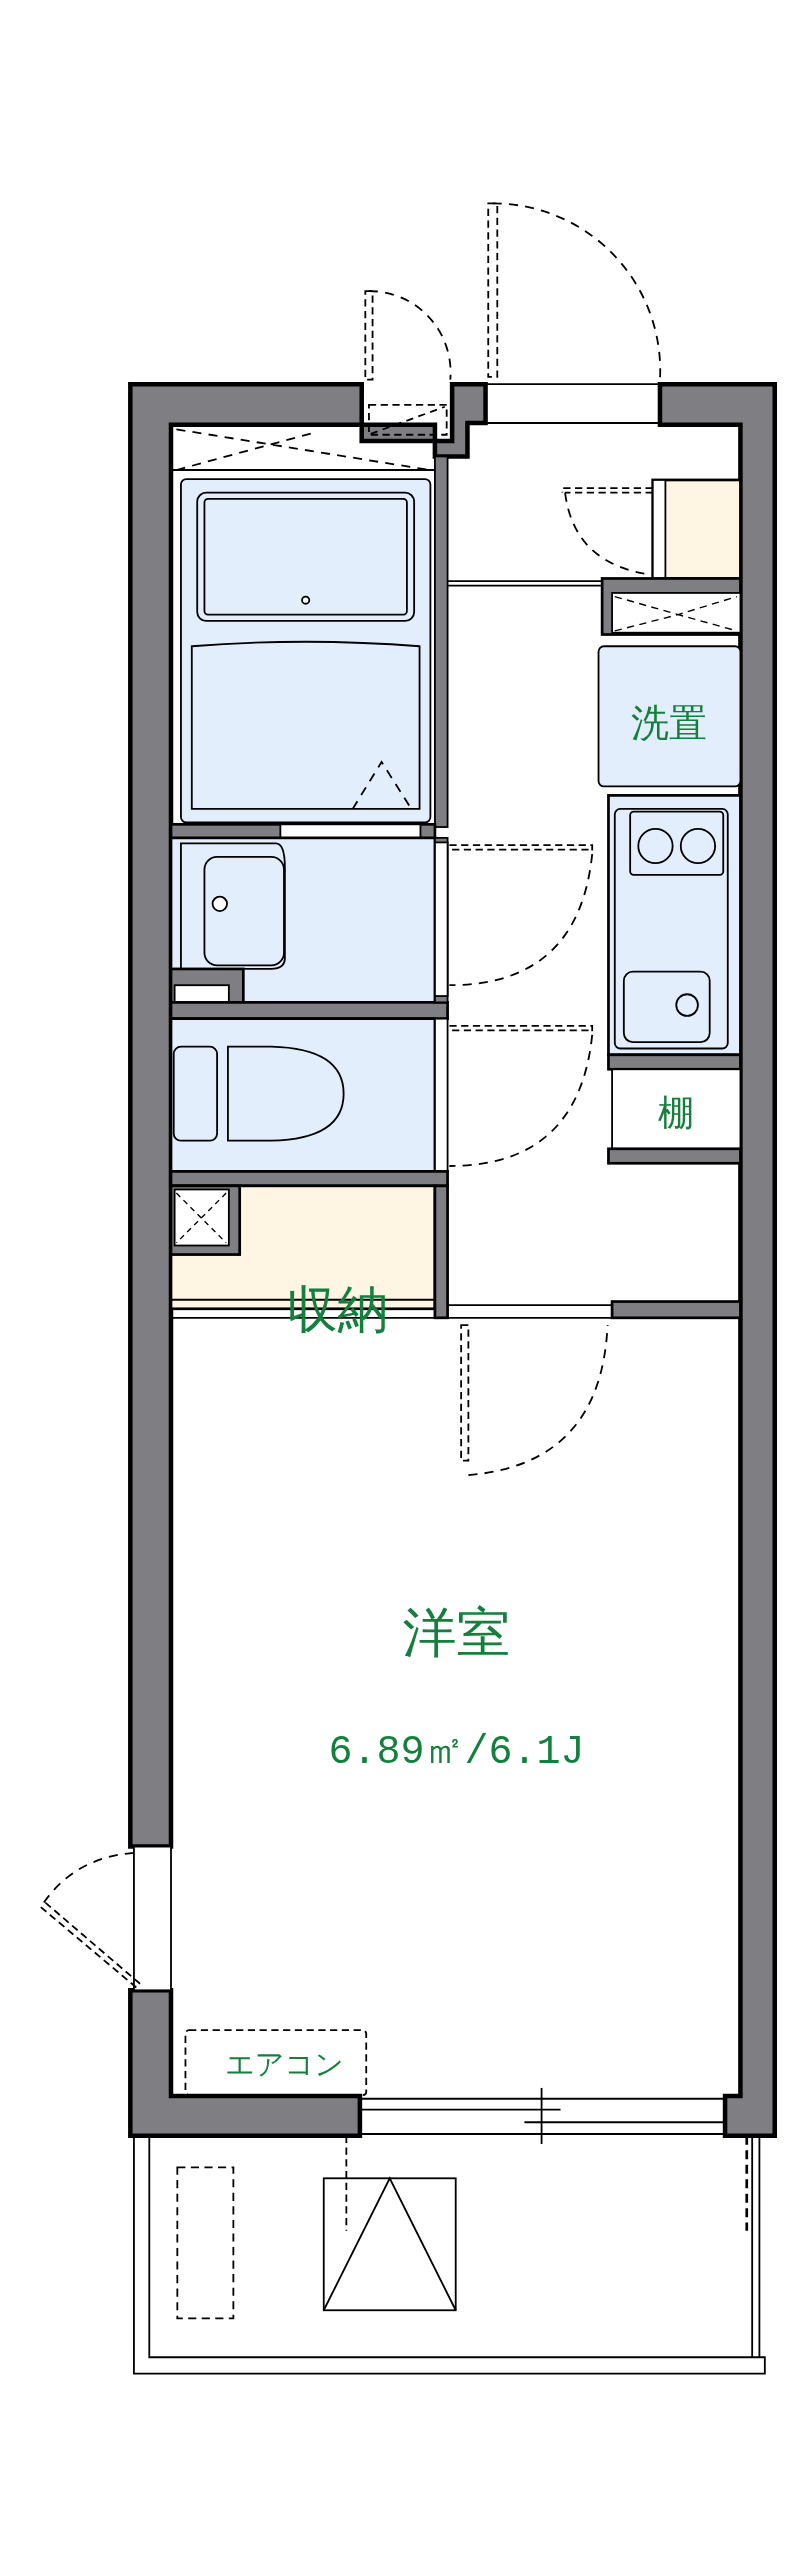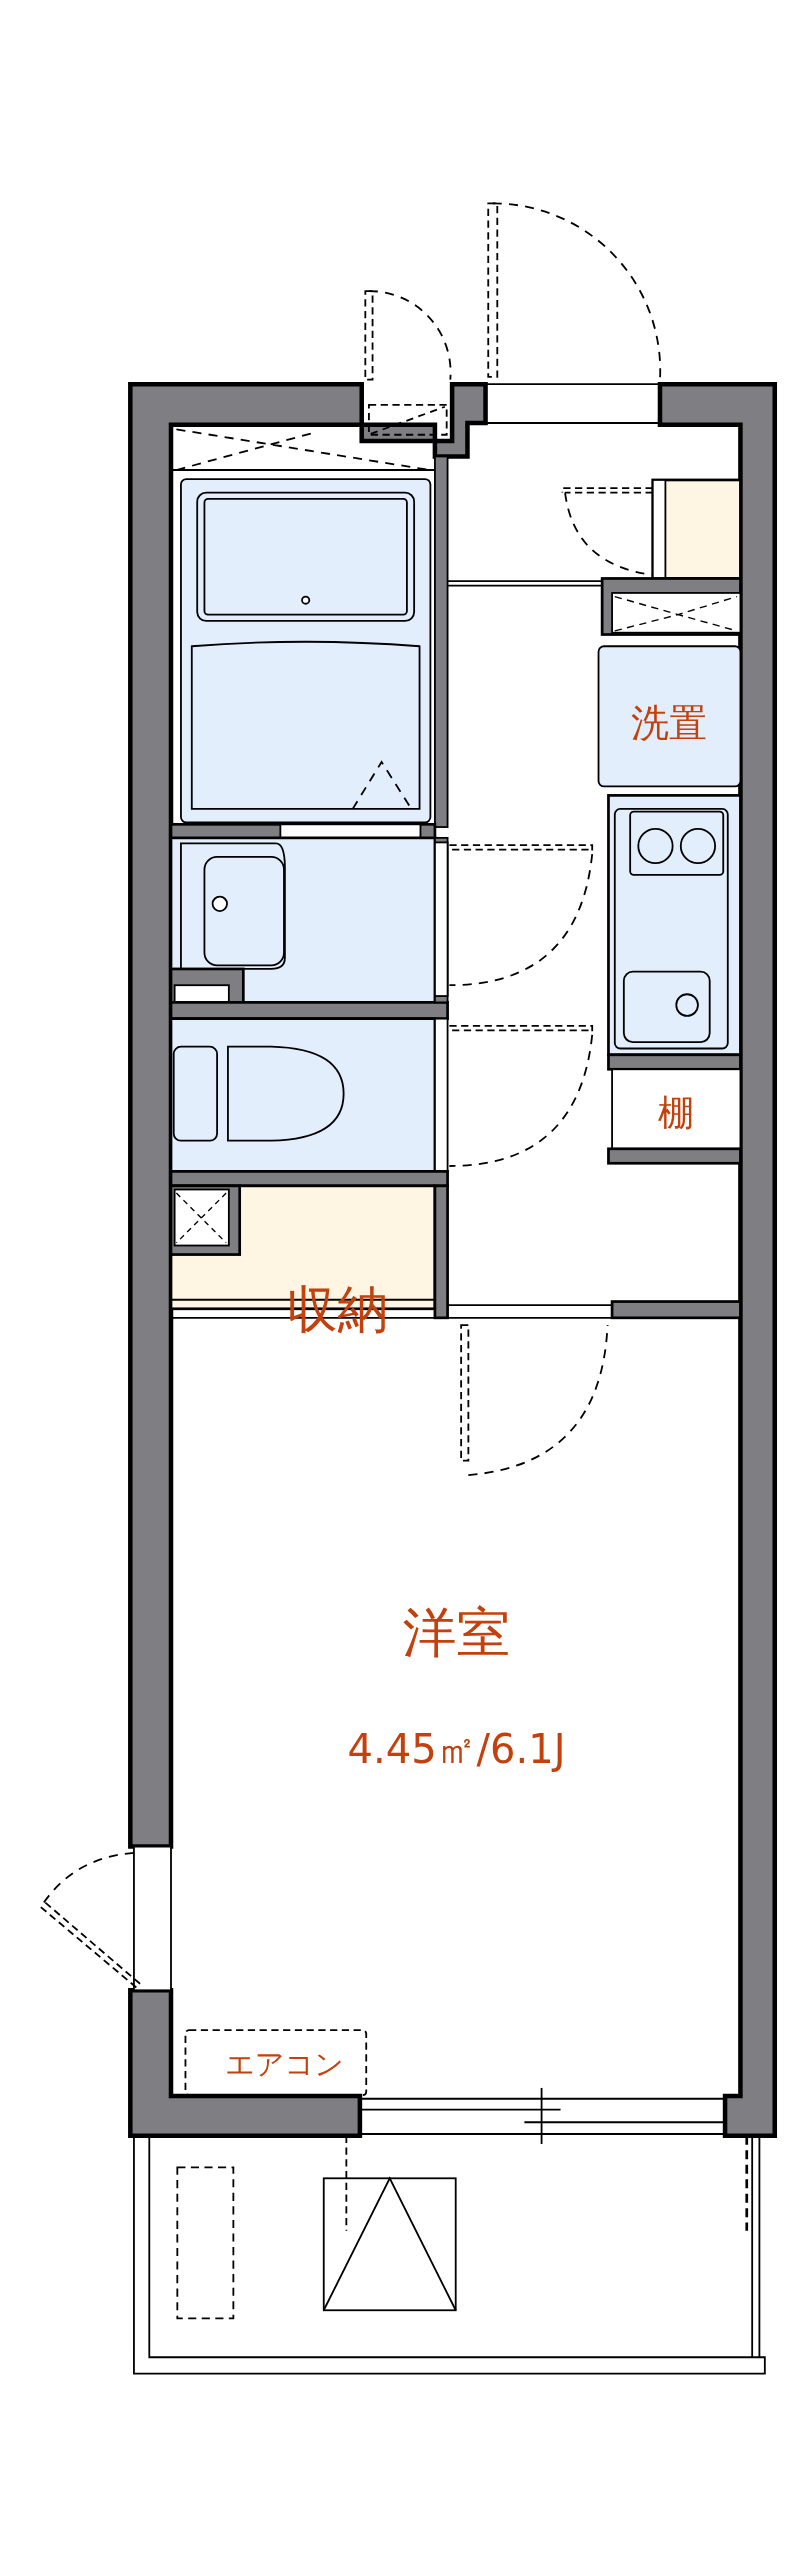"洗置" .lbl { color: #c2410c -> #15803d; font-family: none -> Liberation Mono, monospace }
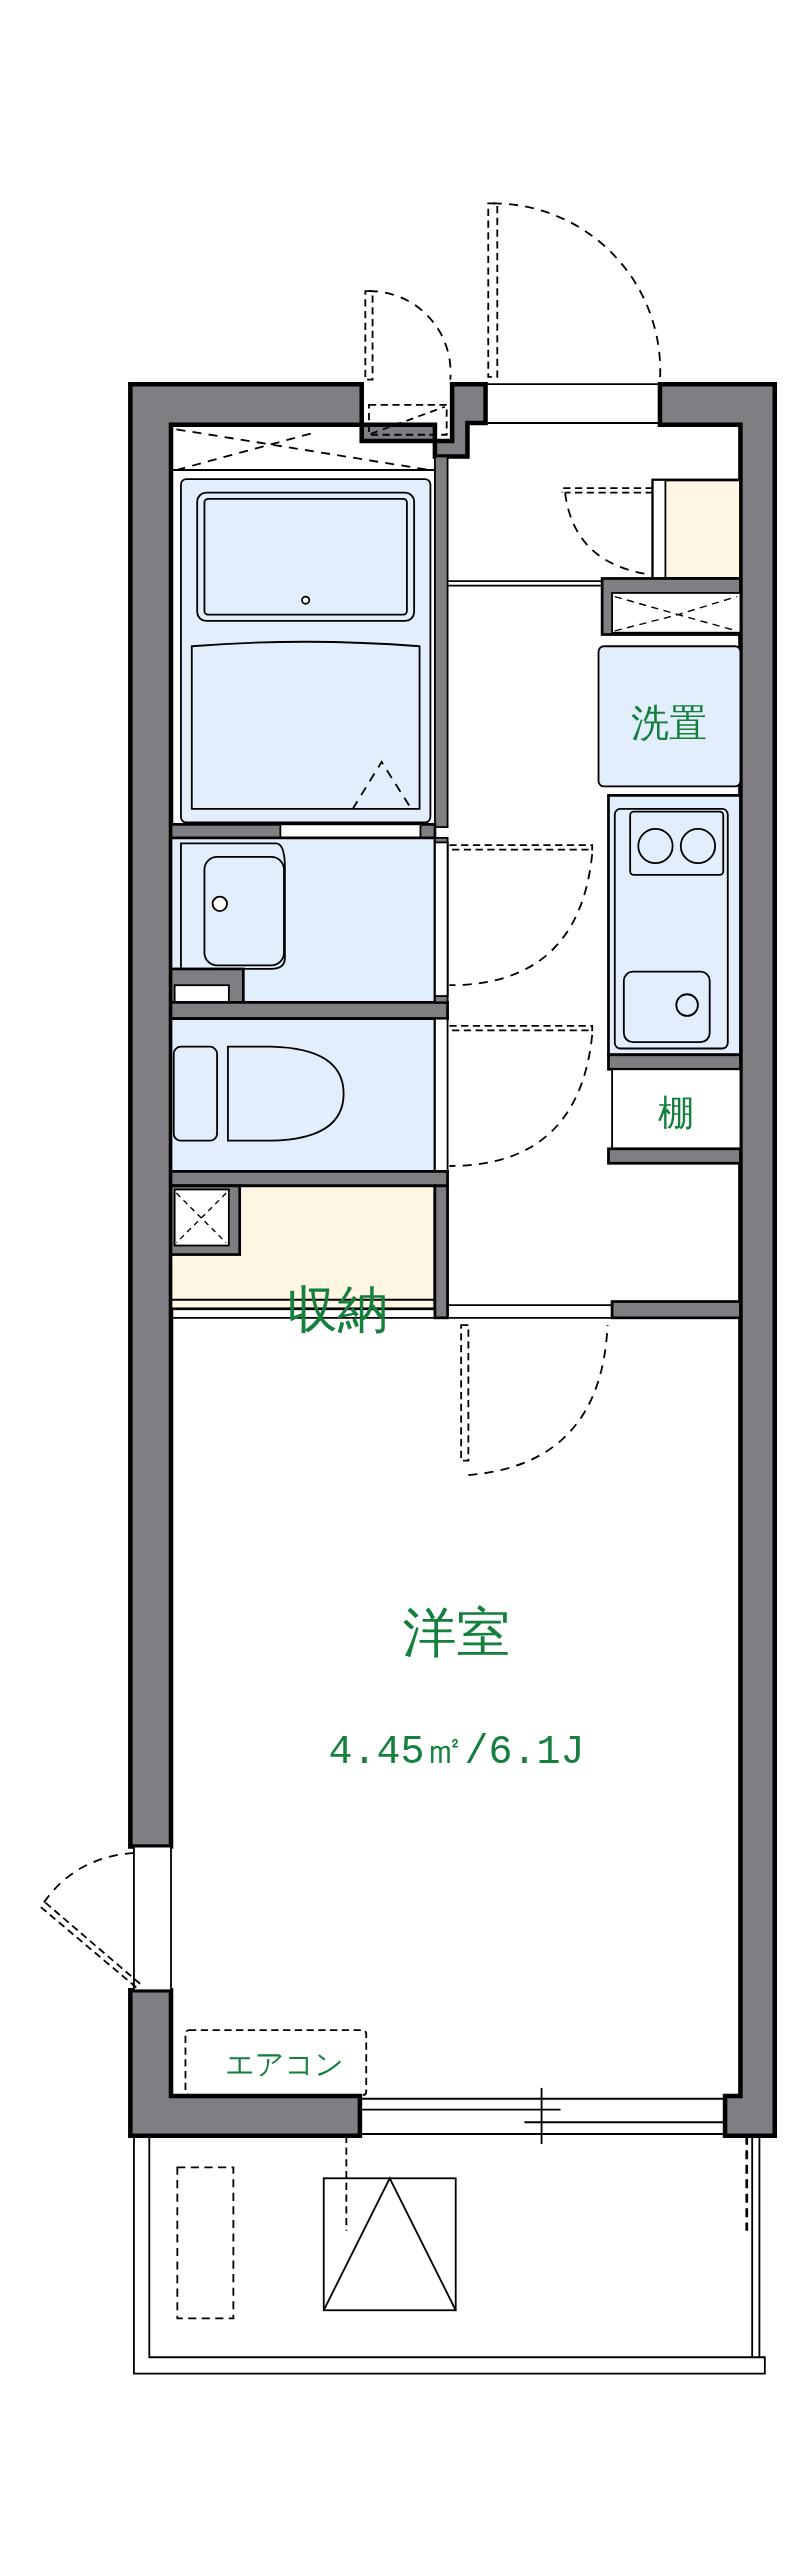"4.45㎡/6.1J" div.lbl { text: 4.45 -> 6.89 }
